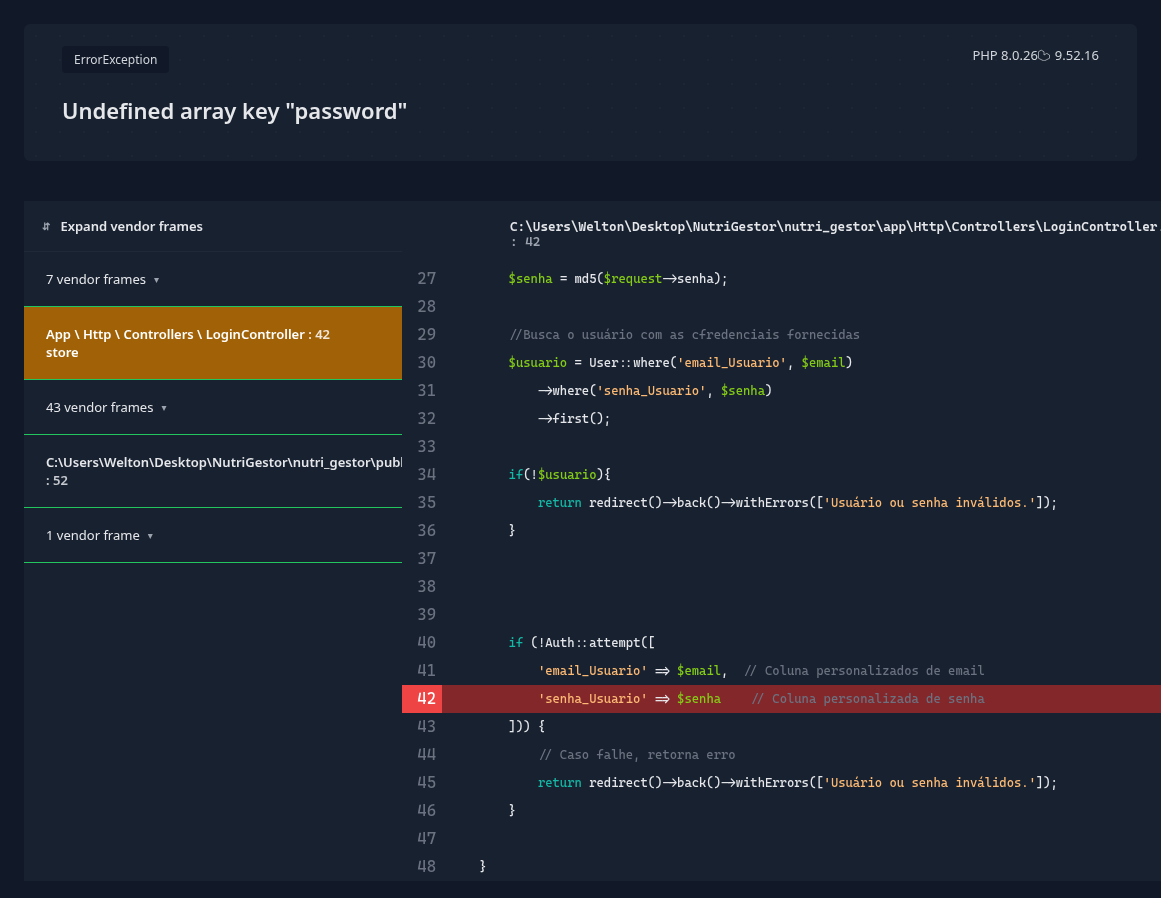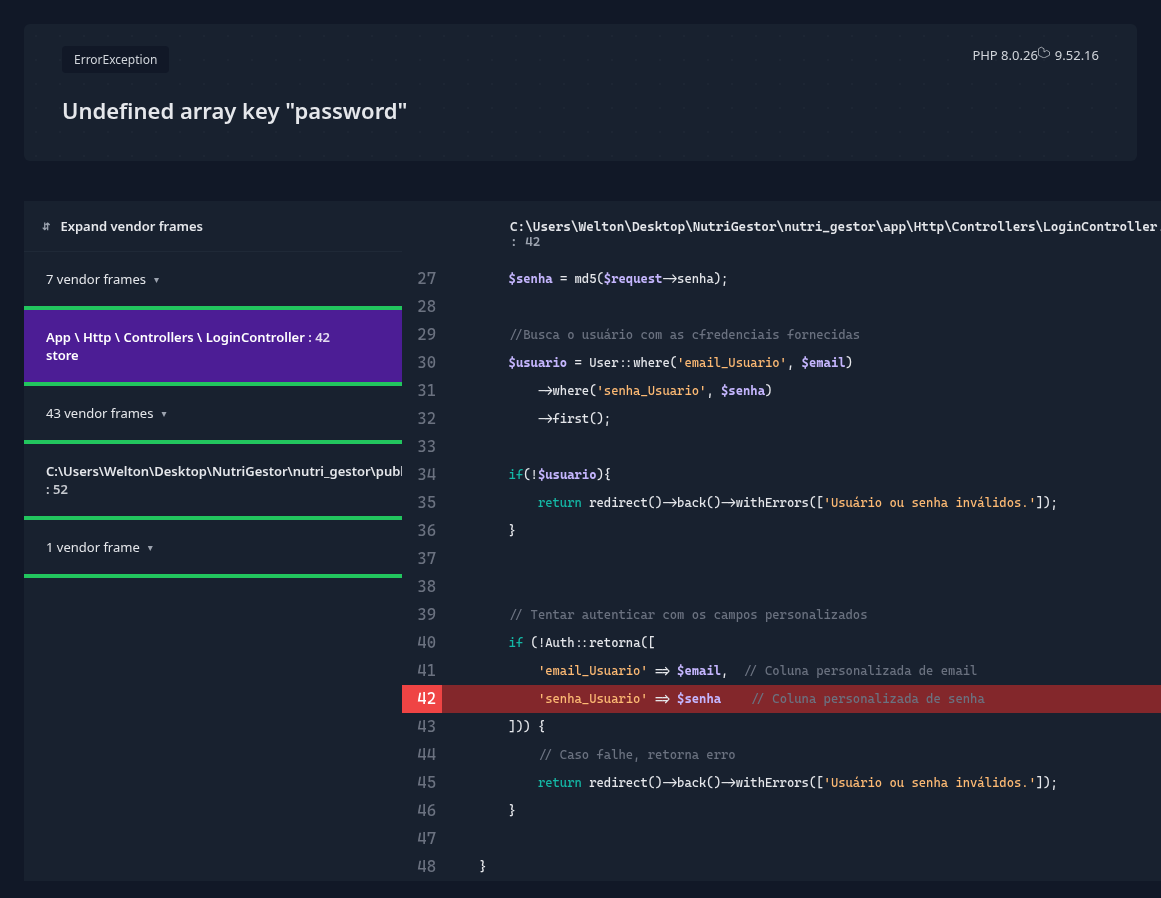"9.52.16" span { align-items: flex-start -> center }
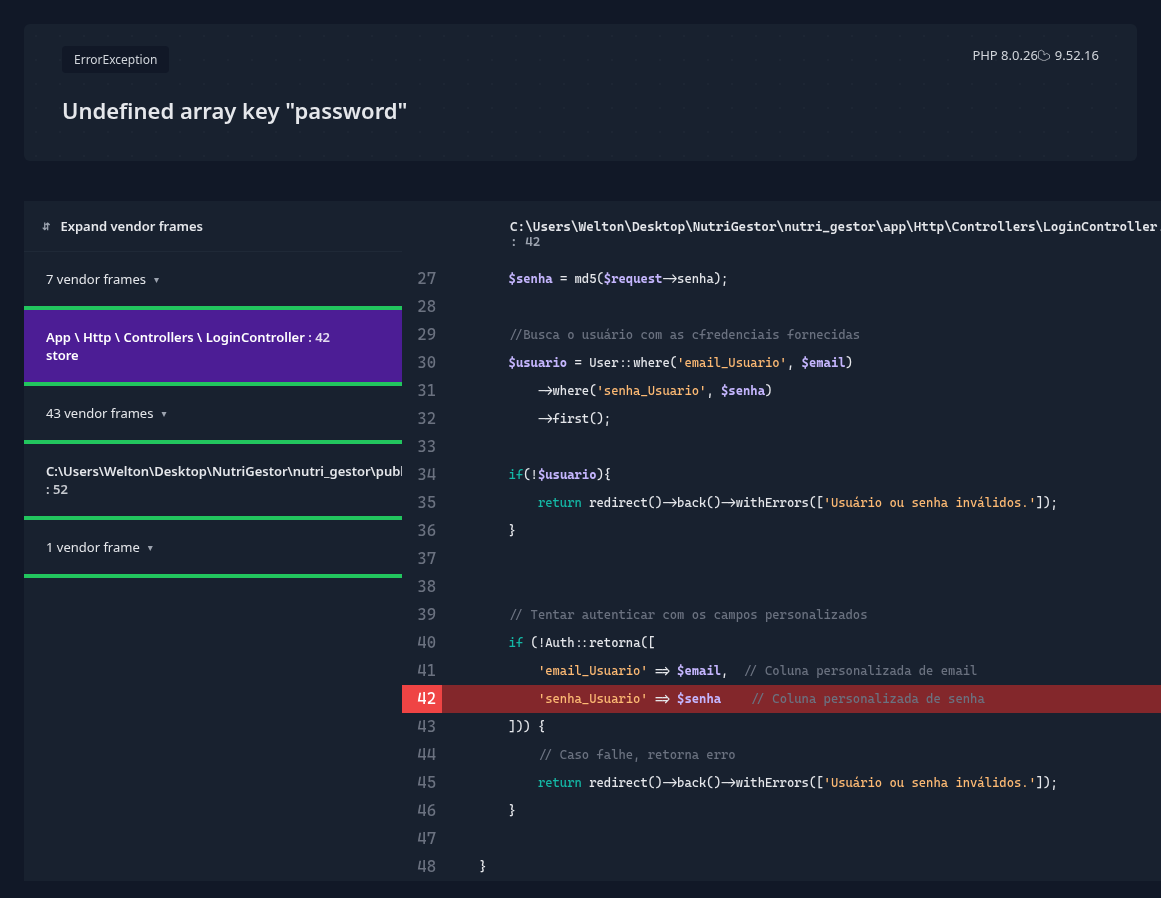"7 vendor frames" .frame-row { border-bottom: 4px solid #22c55e -> 1px solid #22c55e }
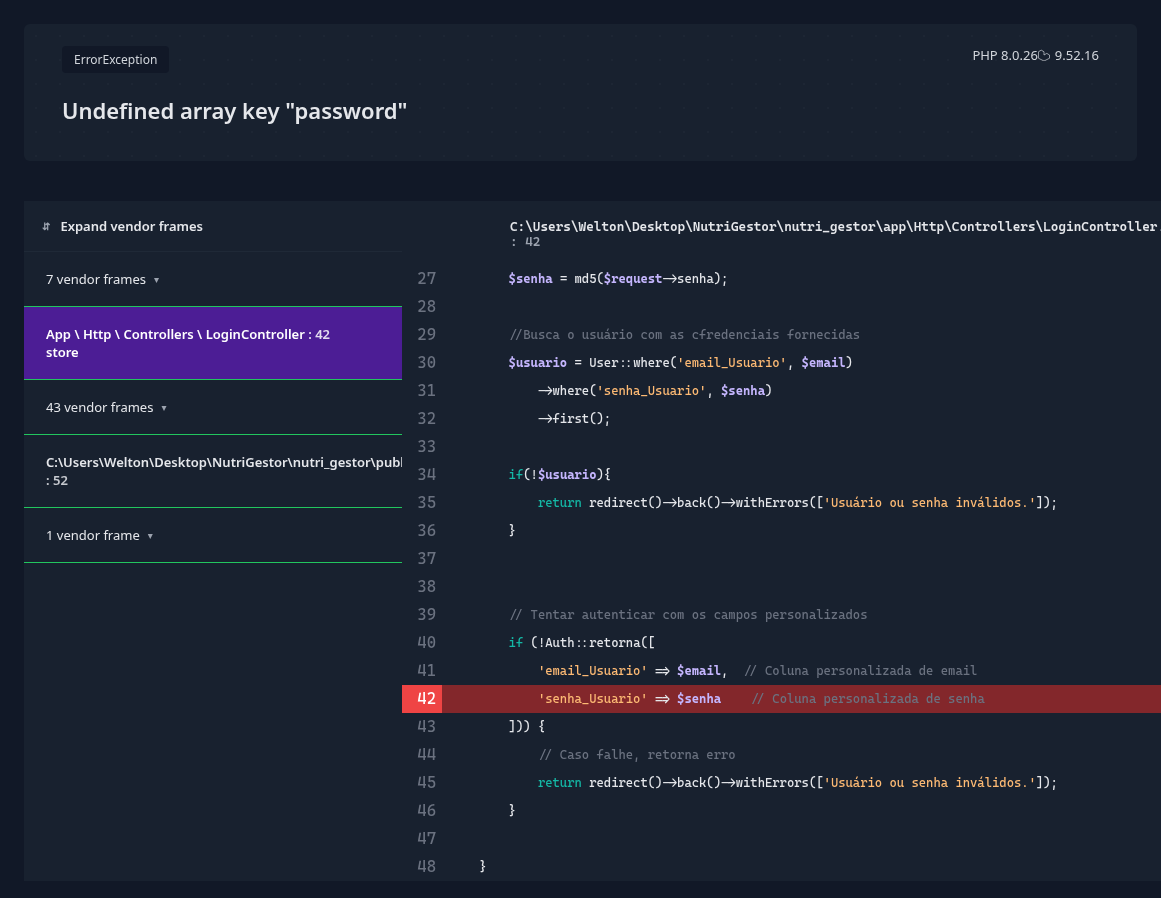"$senha" .tok-var { color: #c4b5fd -> #84cc16; font-weight: bold -> none }
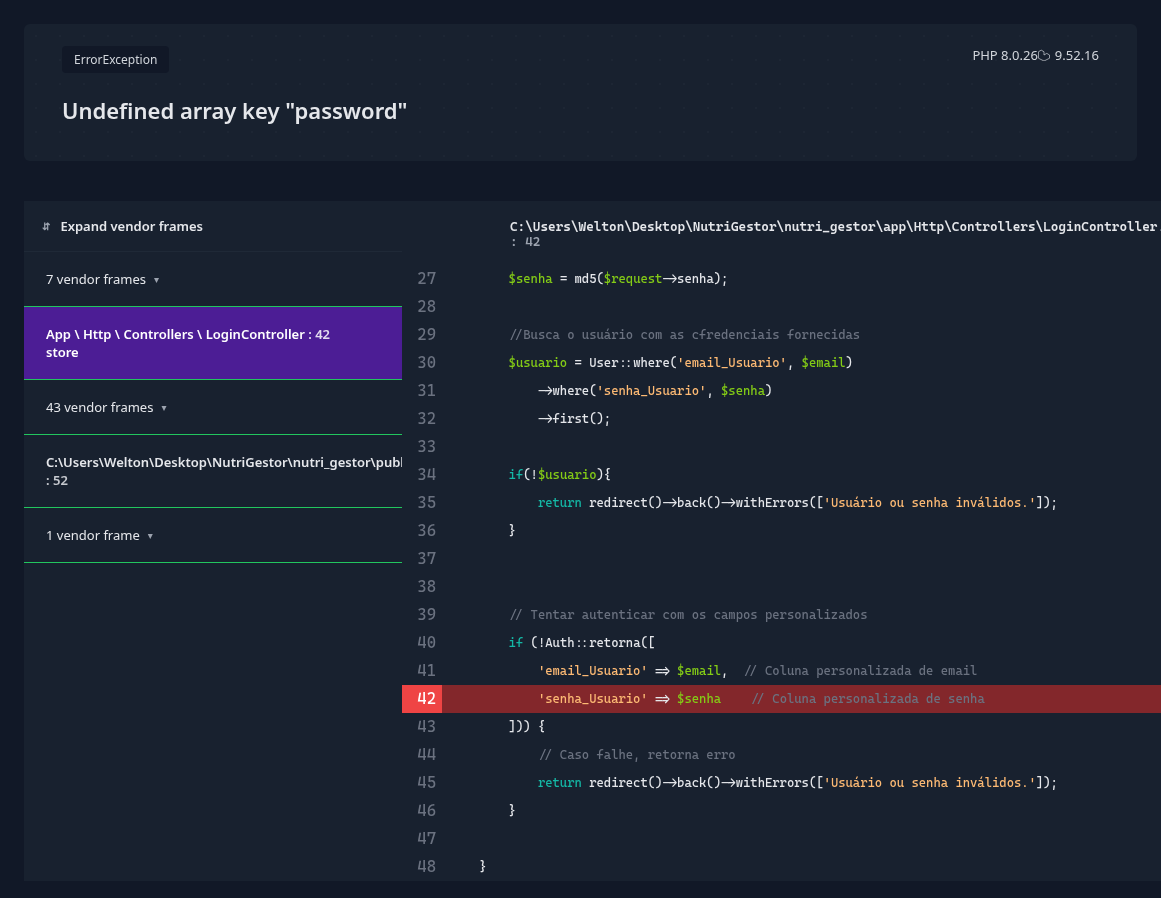"App \ Http \ Controllers" .frame-row.active { background: #4c1d95 -> #a16207 }
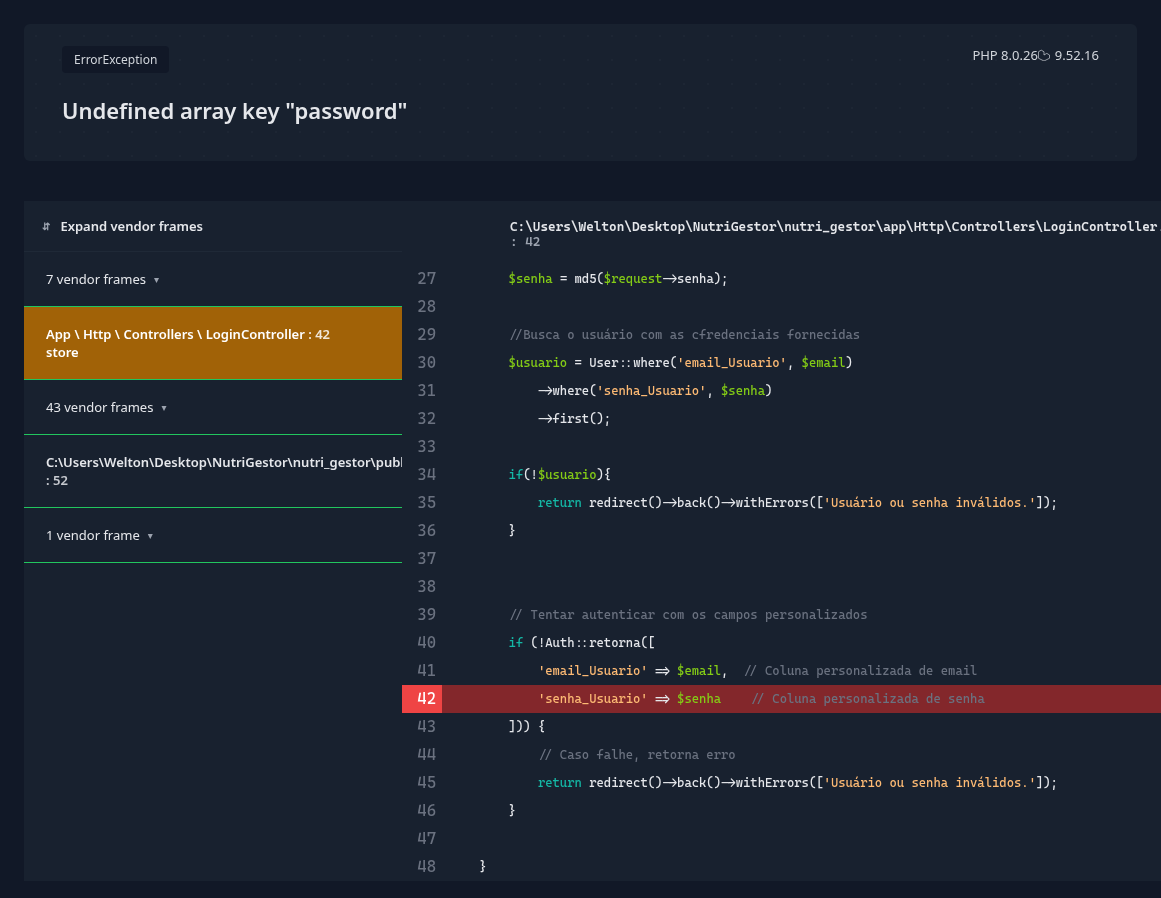"// Tentar autenticar com os" span.tok-cmt { html: <span>// Tentar autenticar com os campos personalizados</span> -> none }
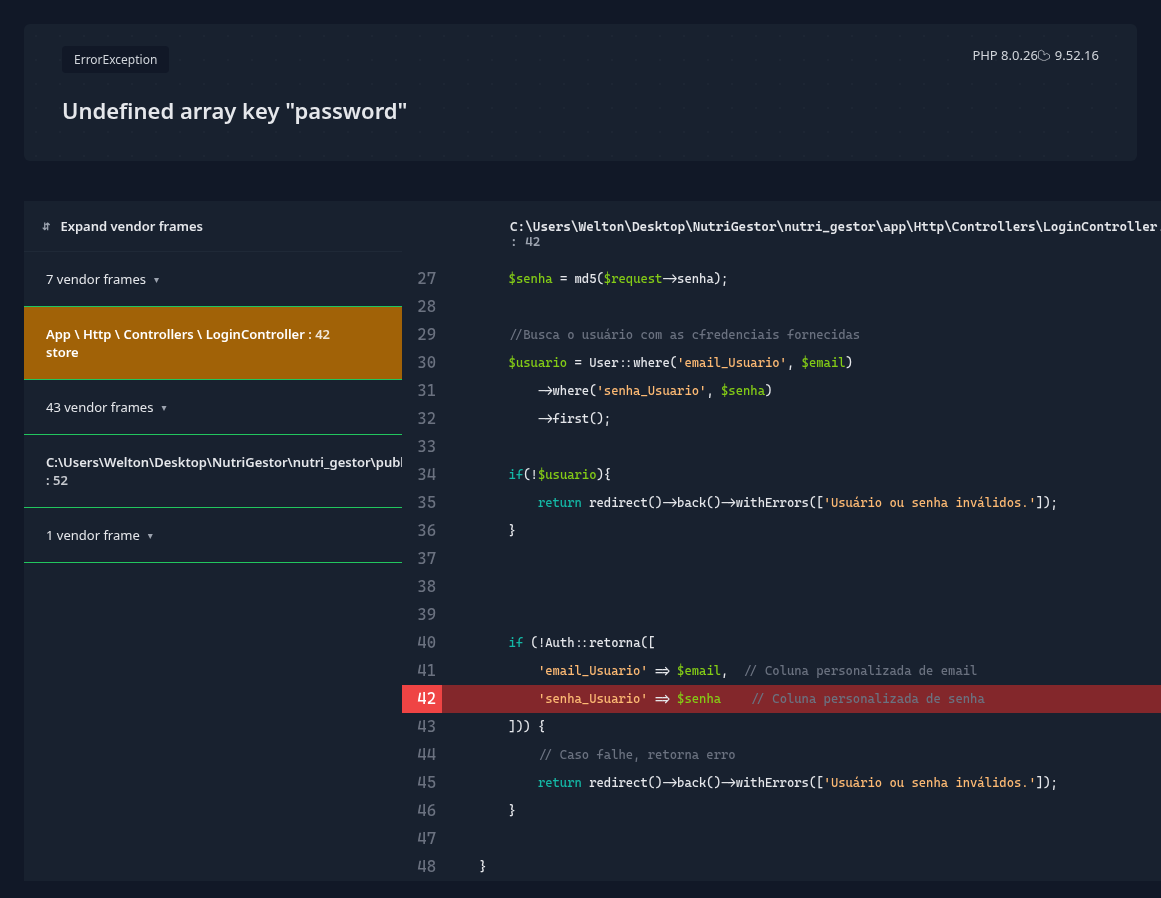"retorna" span.tok-fn { text: retorna -> attempt }
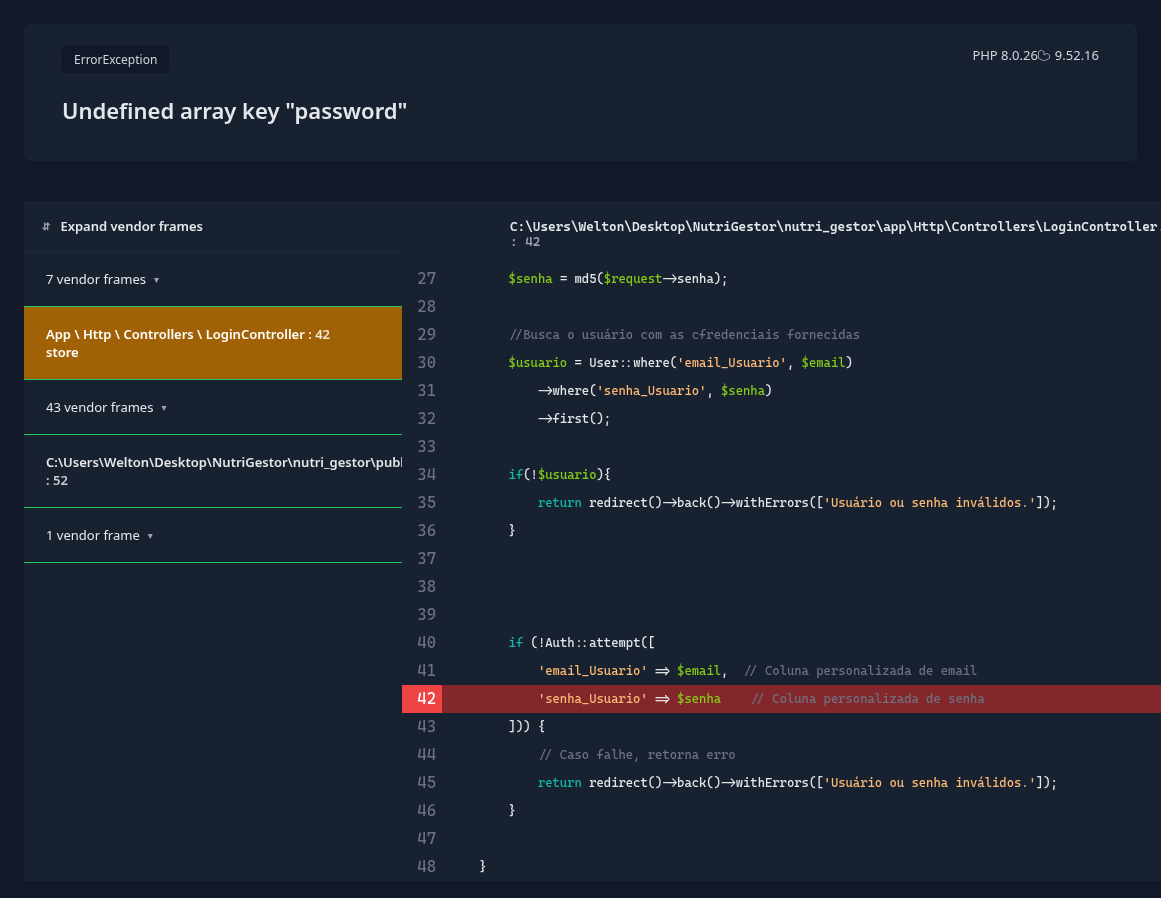"// Coluna personalizada de email" span.tok-cmt { text: personalizada -> personalizados }
